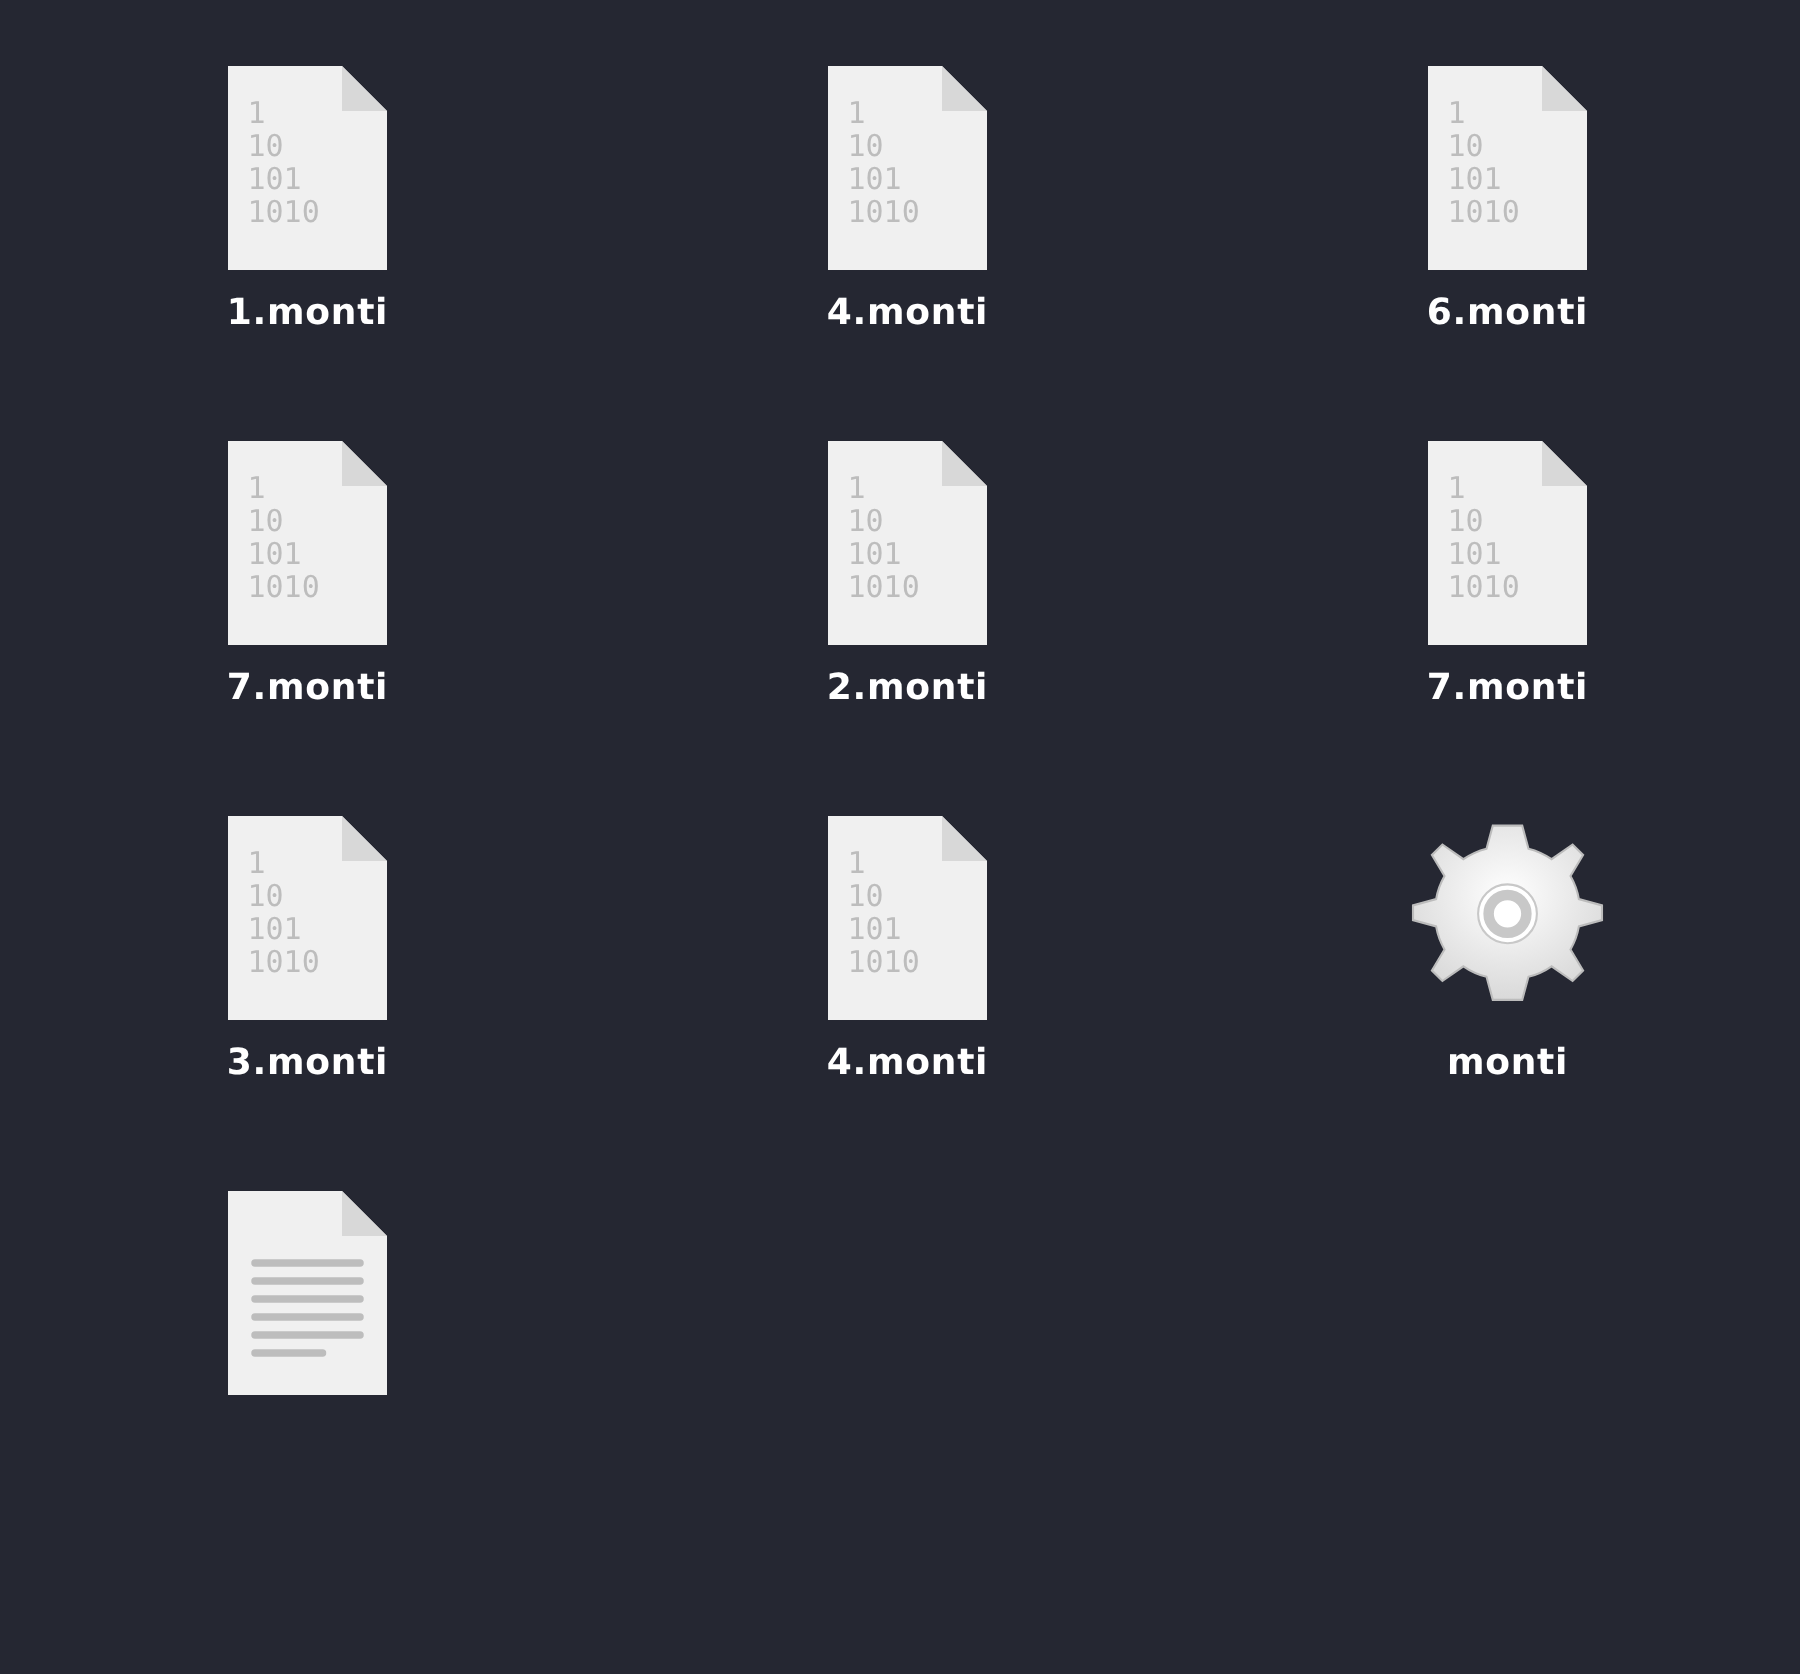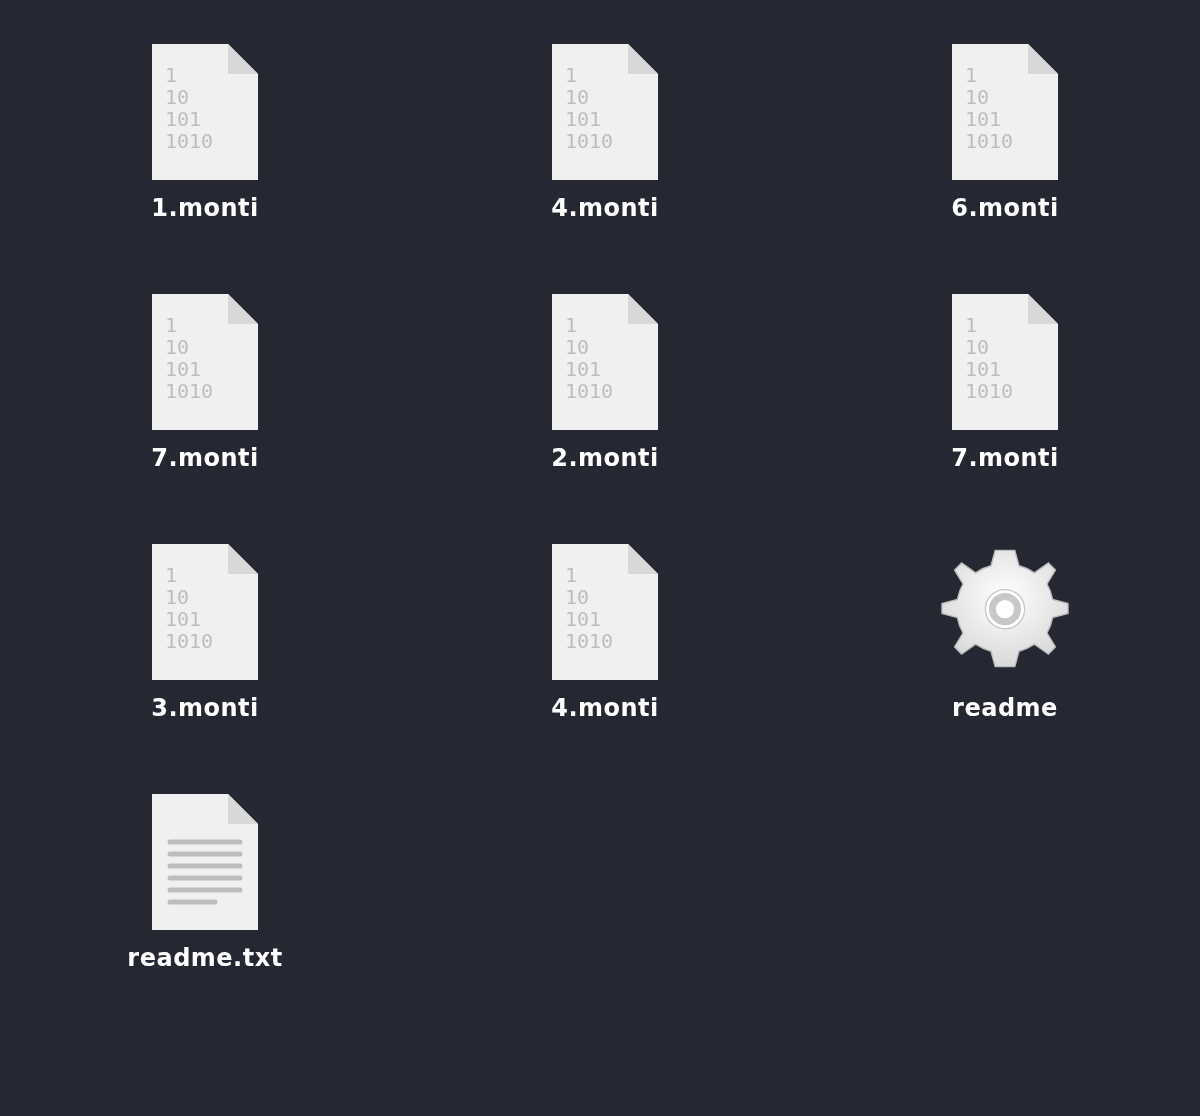"readme" div.file-label { text: readme -> monti }
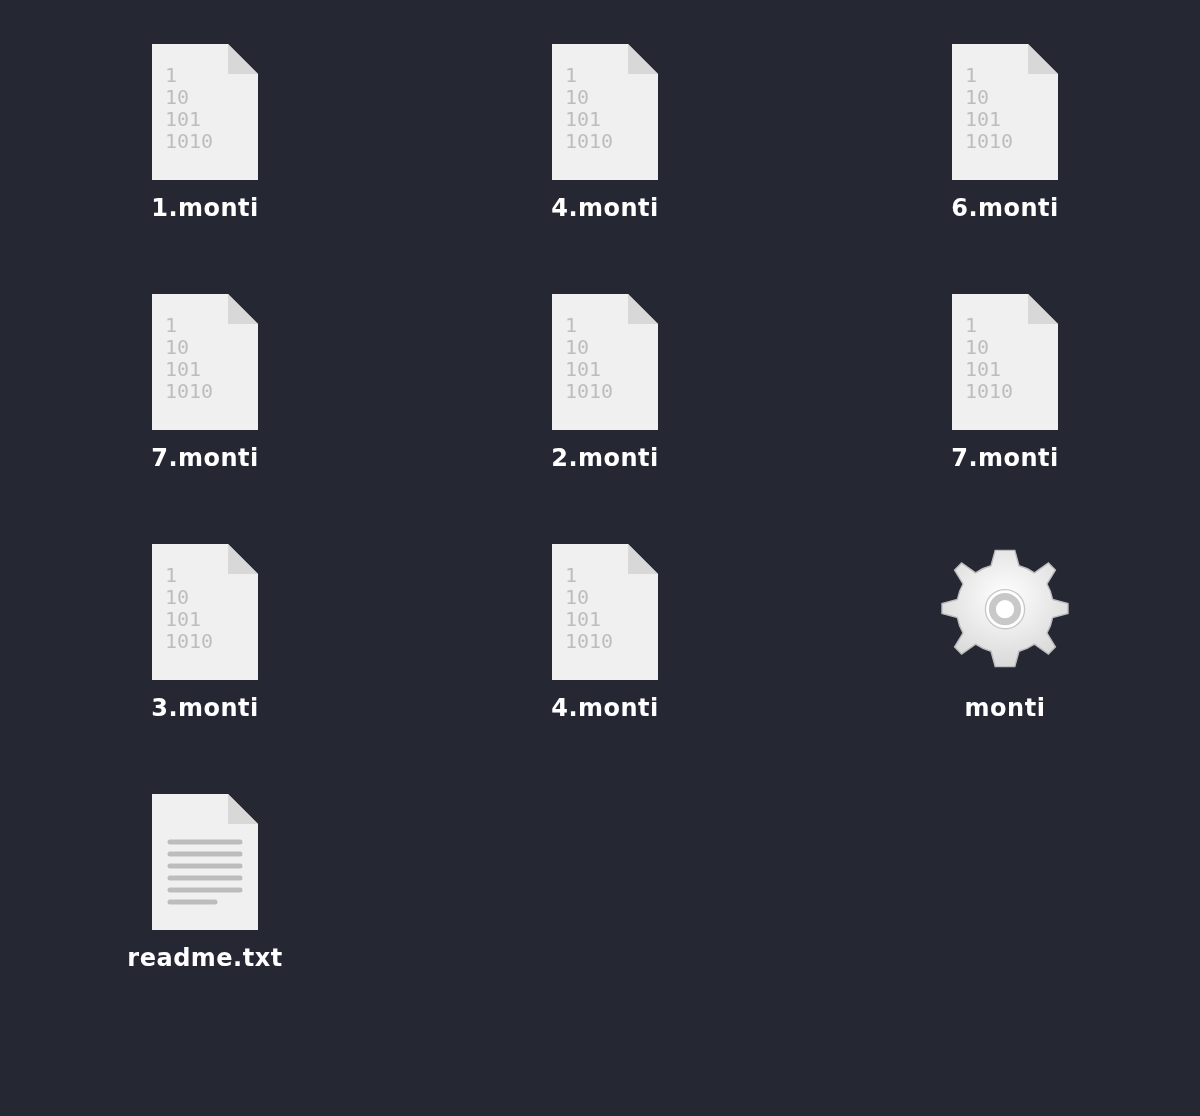"readme.txt" div.file-label { html: <div>readme.txt</div> -> none }
